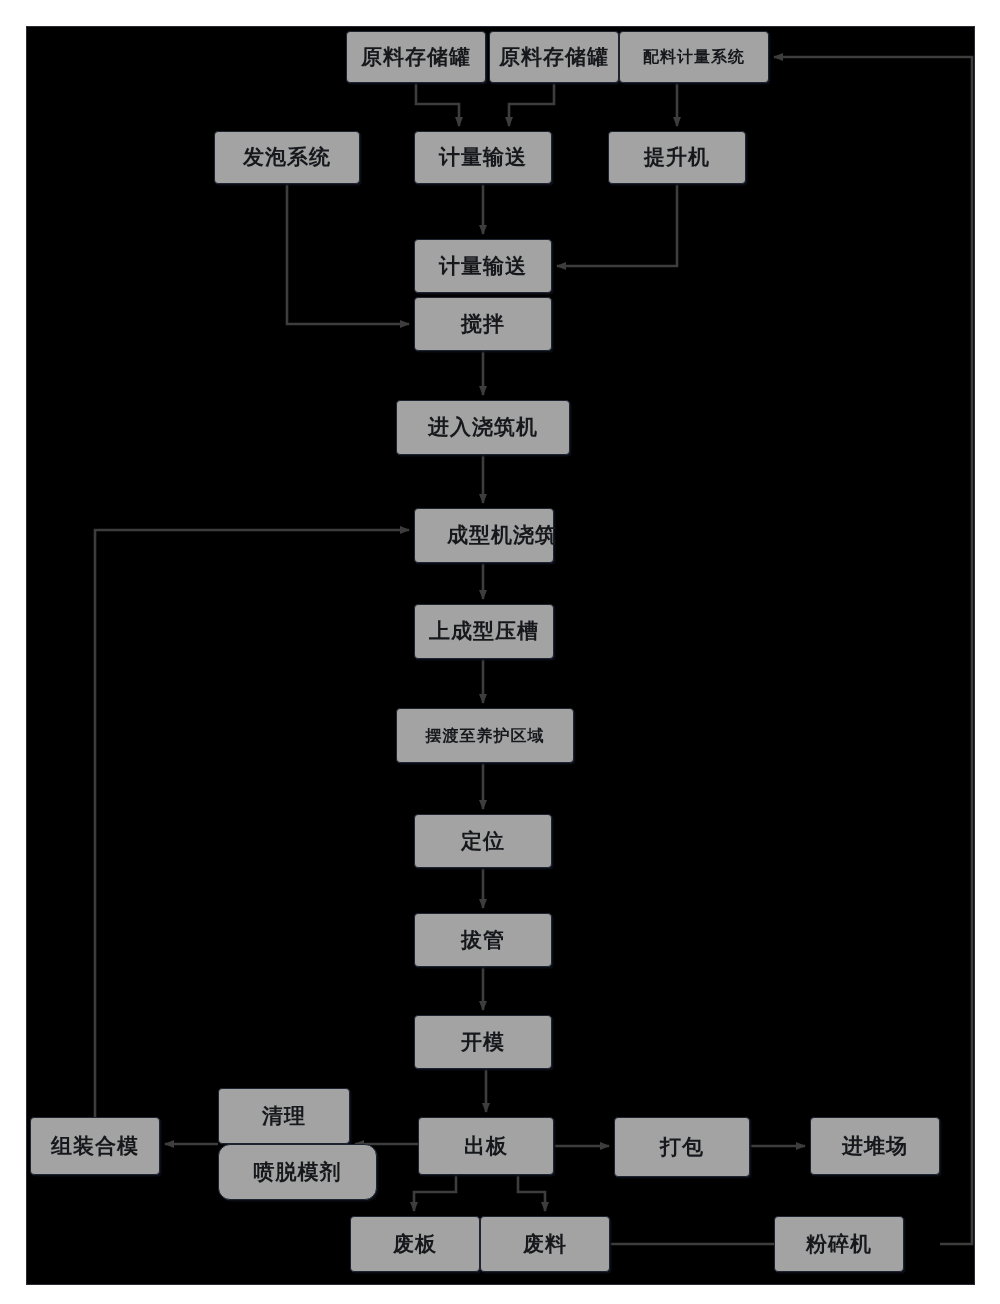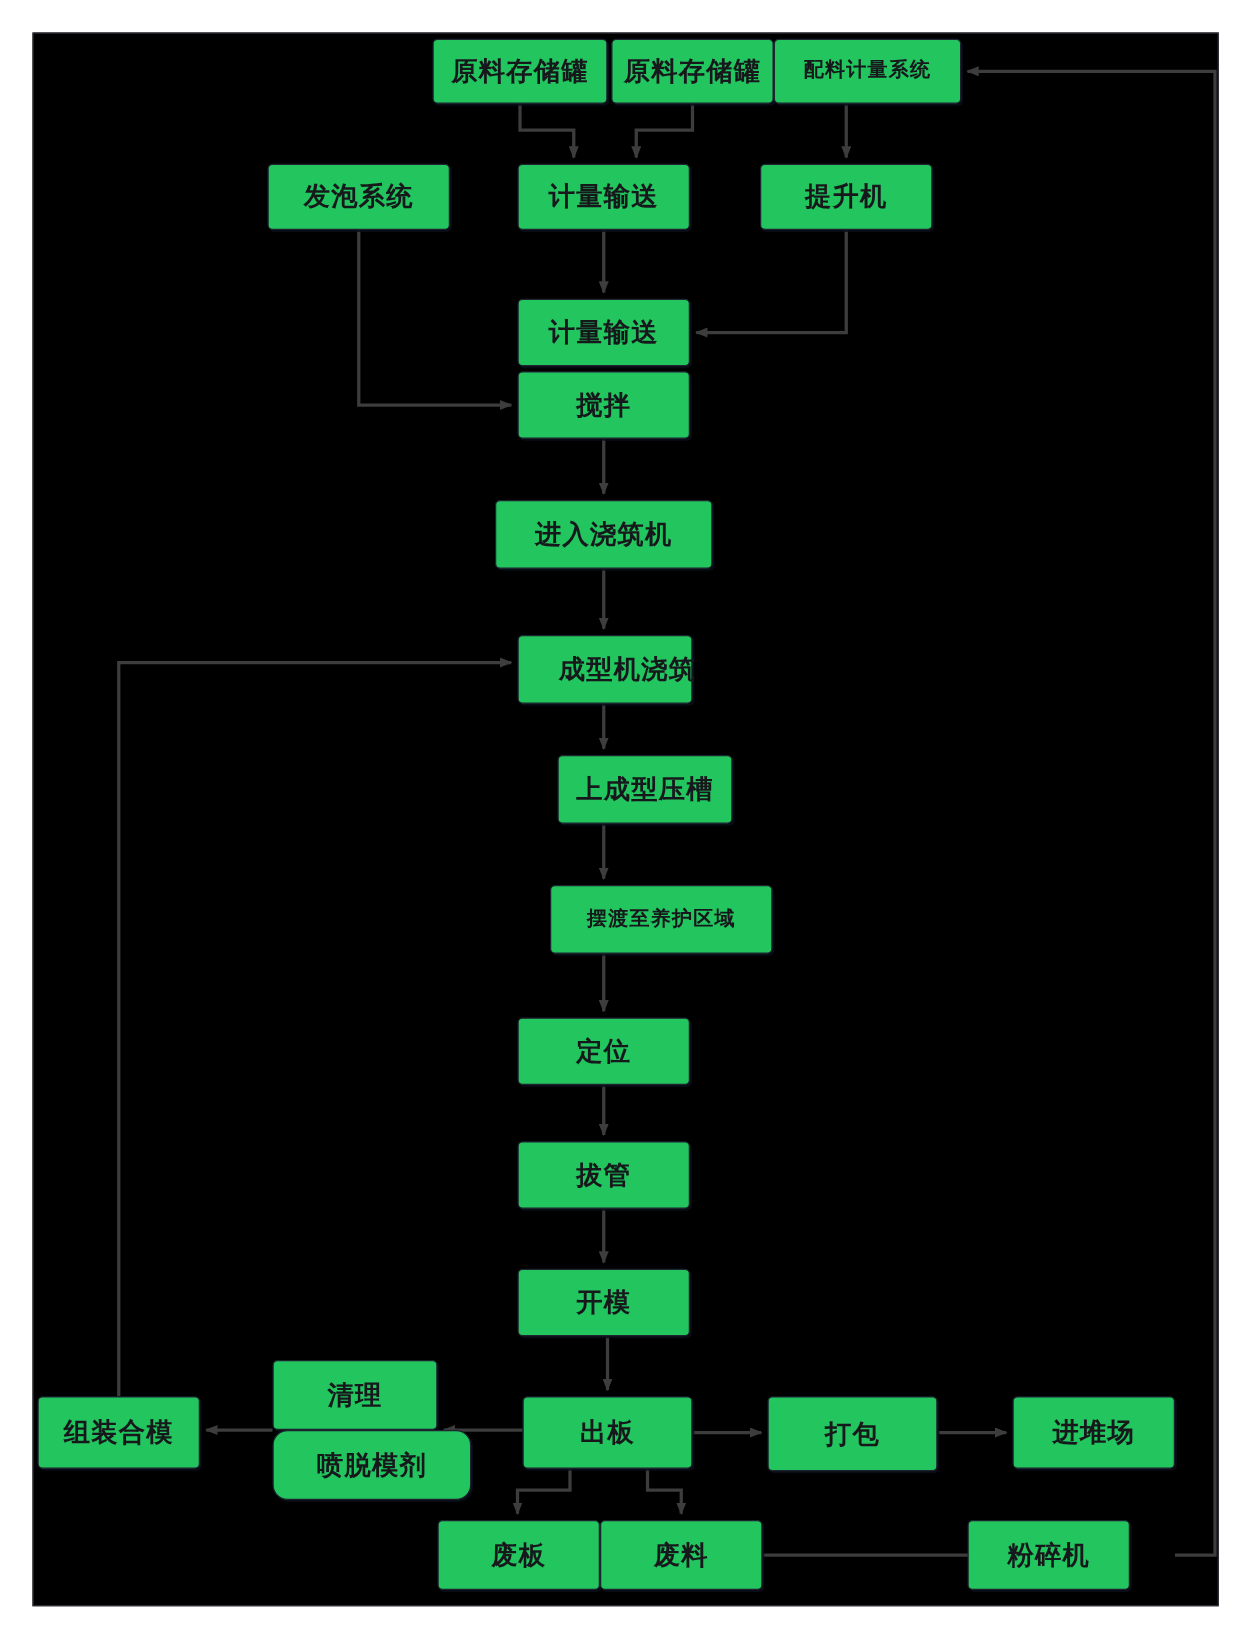"原料存储罐" .node { background: #22c55e -> #a3a3a3 }
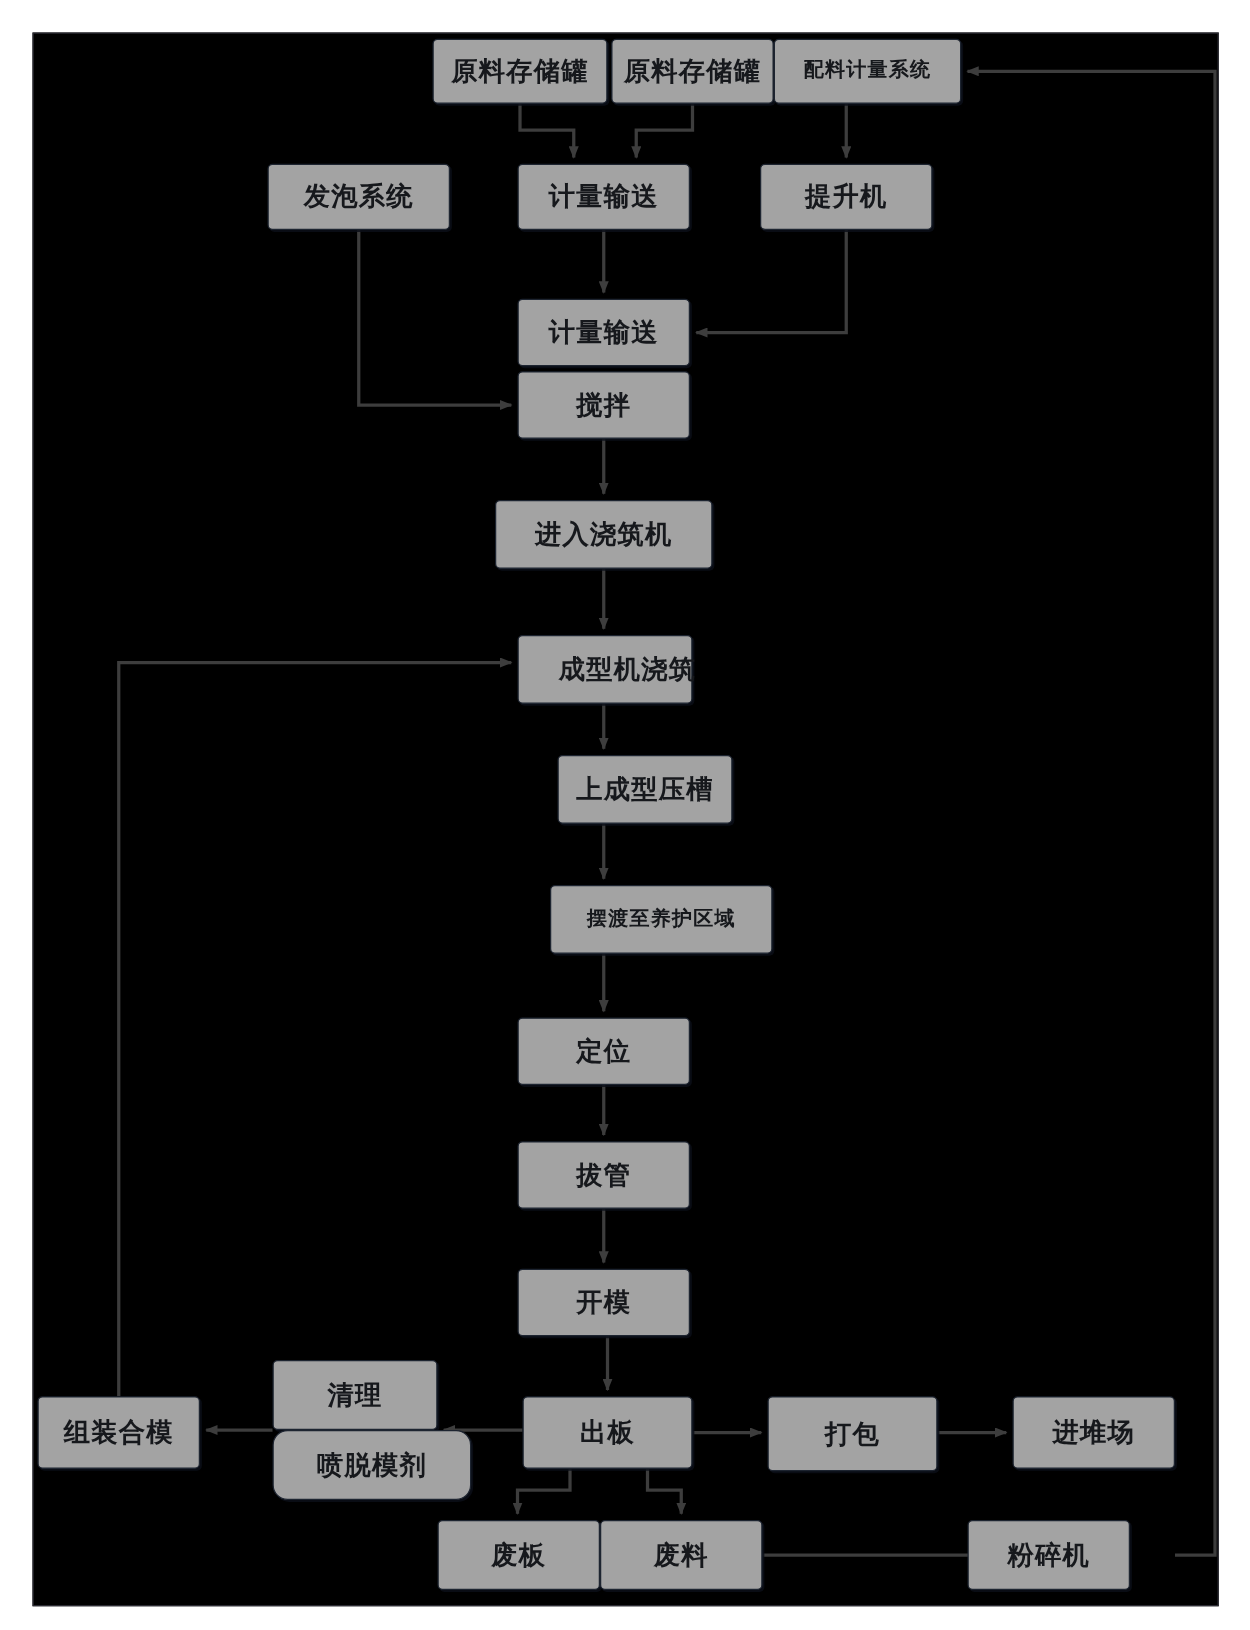"上成型压槽" div.node { margin-left: 32px -> none }
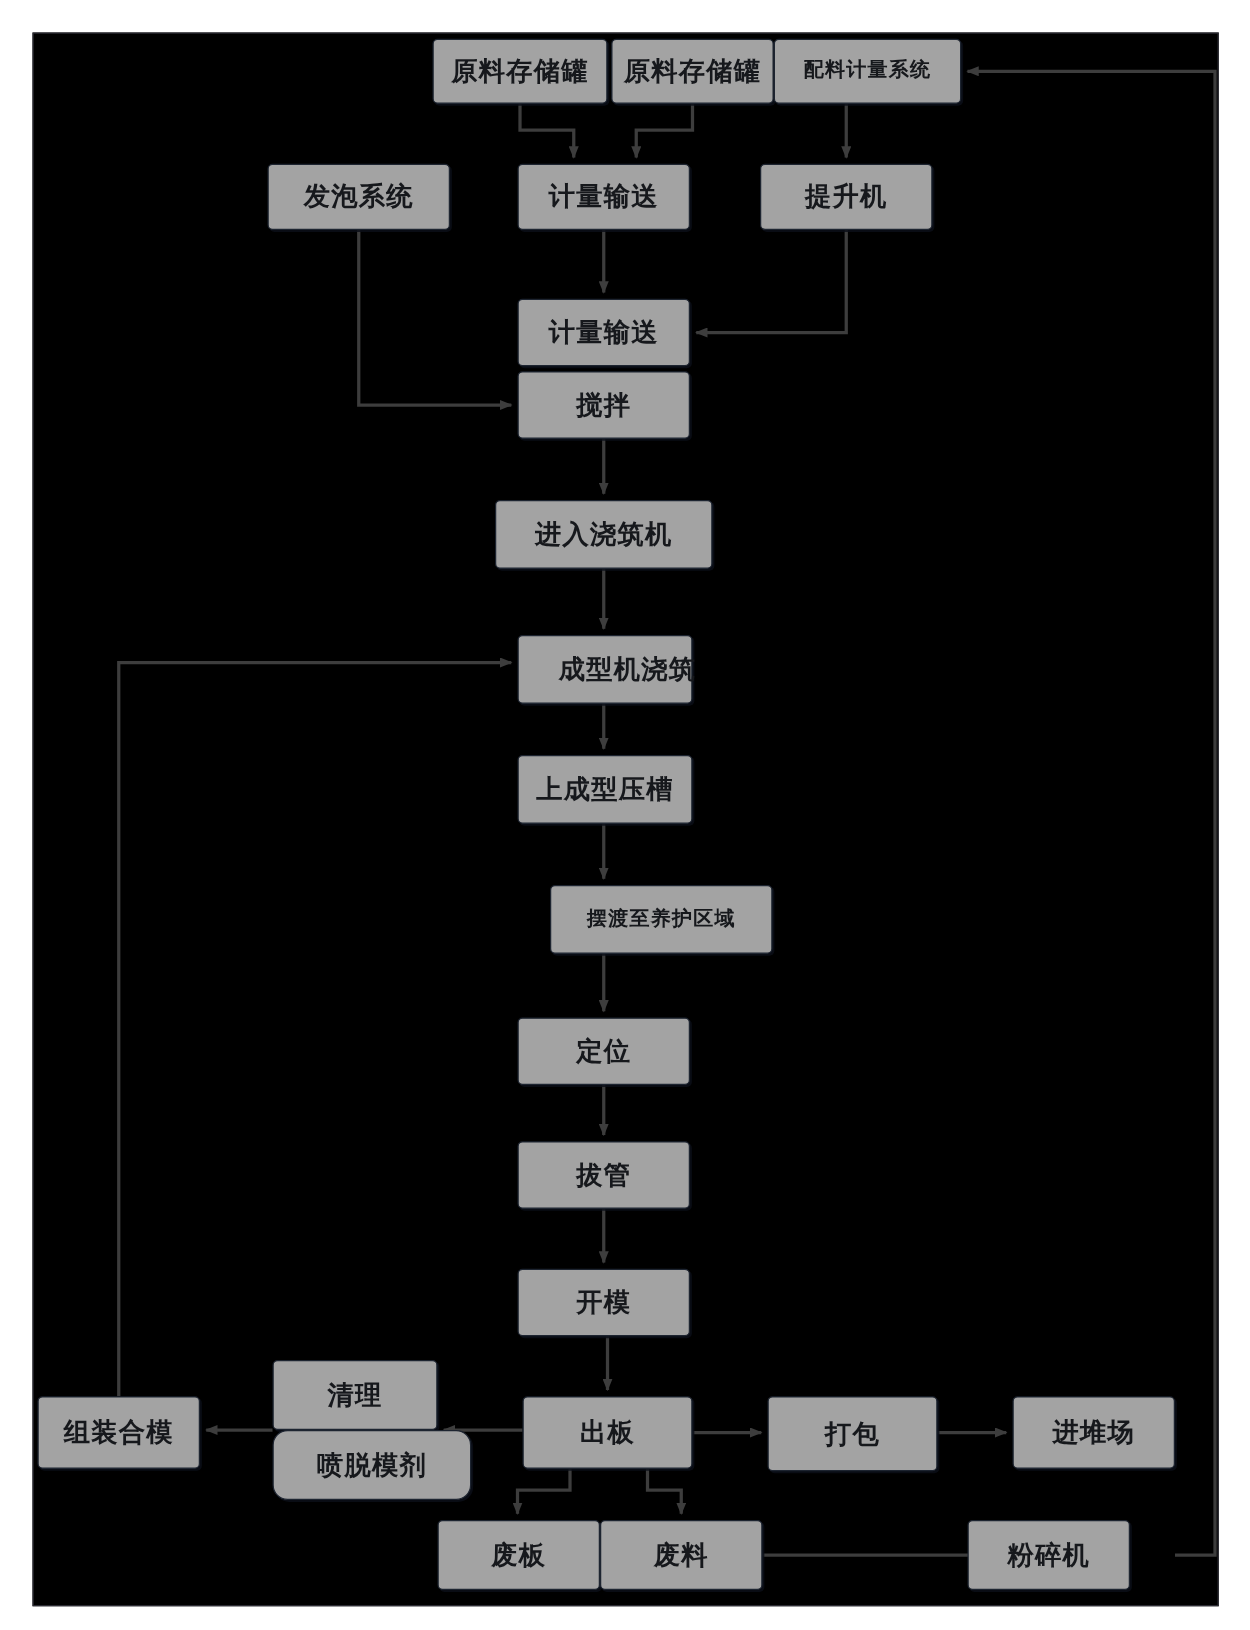"摆渡至养护区域" div.node { margin-left: 44px -> none }
